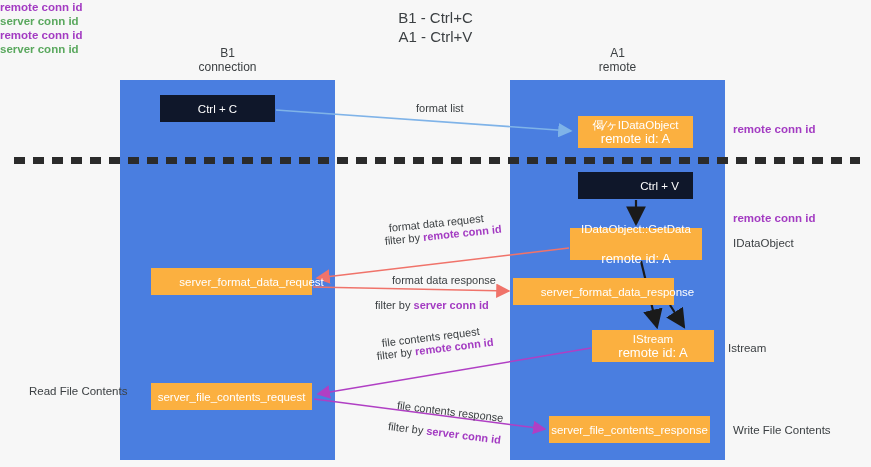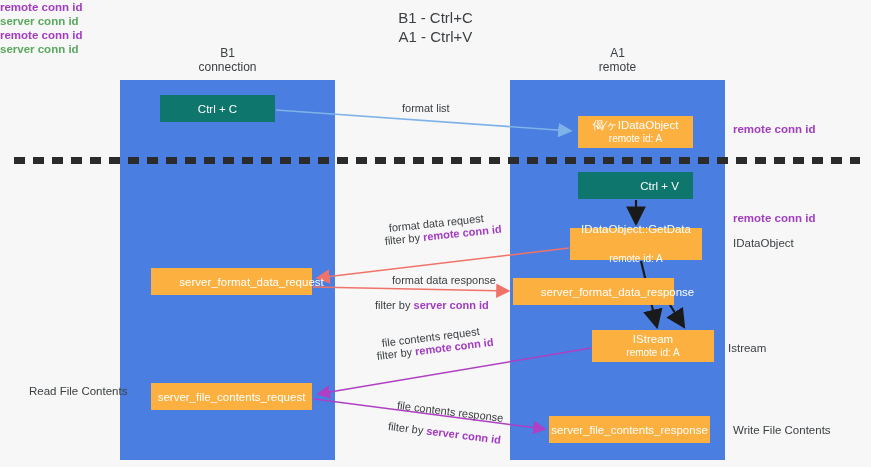"Ctrl + C" .node.green { background: #0f766e -> #0f172a }
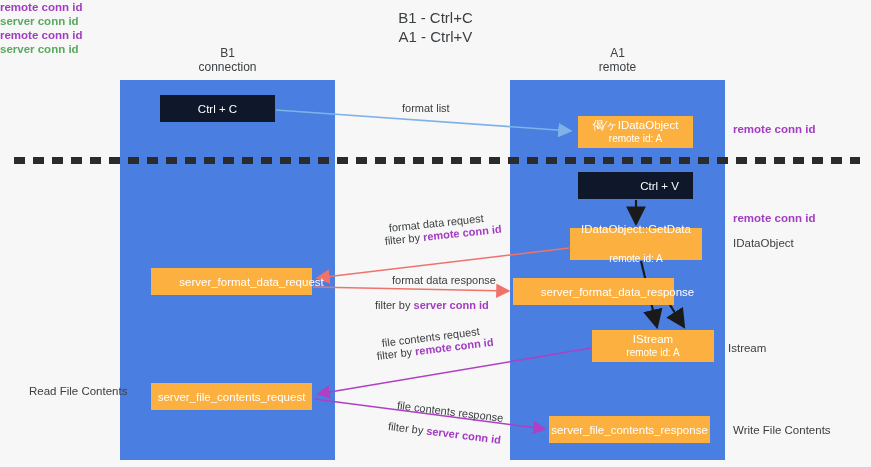"format list" #el-format-list { left: 402px -> 416px }
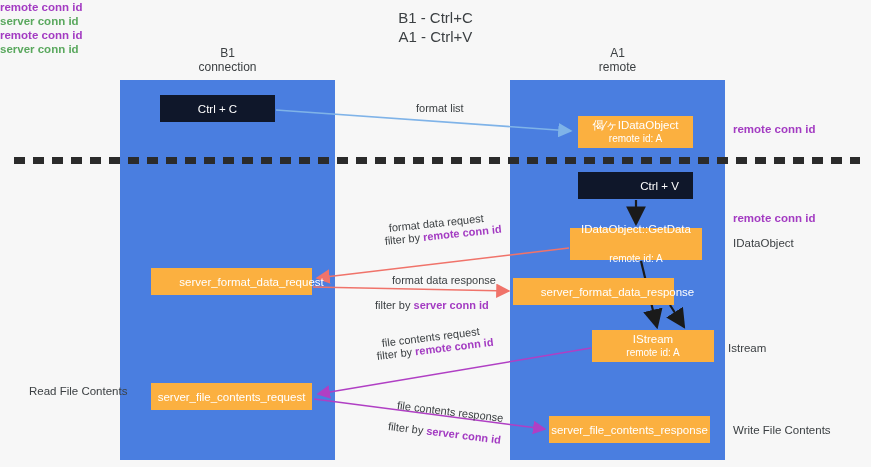"remote id: A" .node .l2 { font-size: 10px -> 13px }
